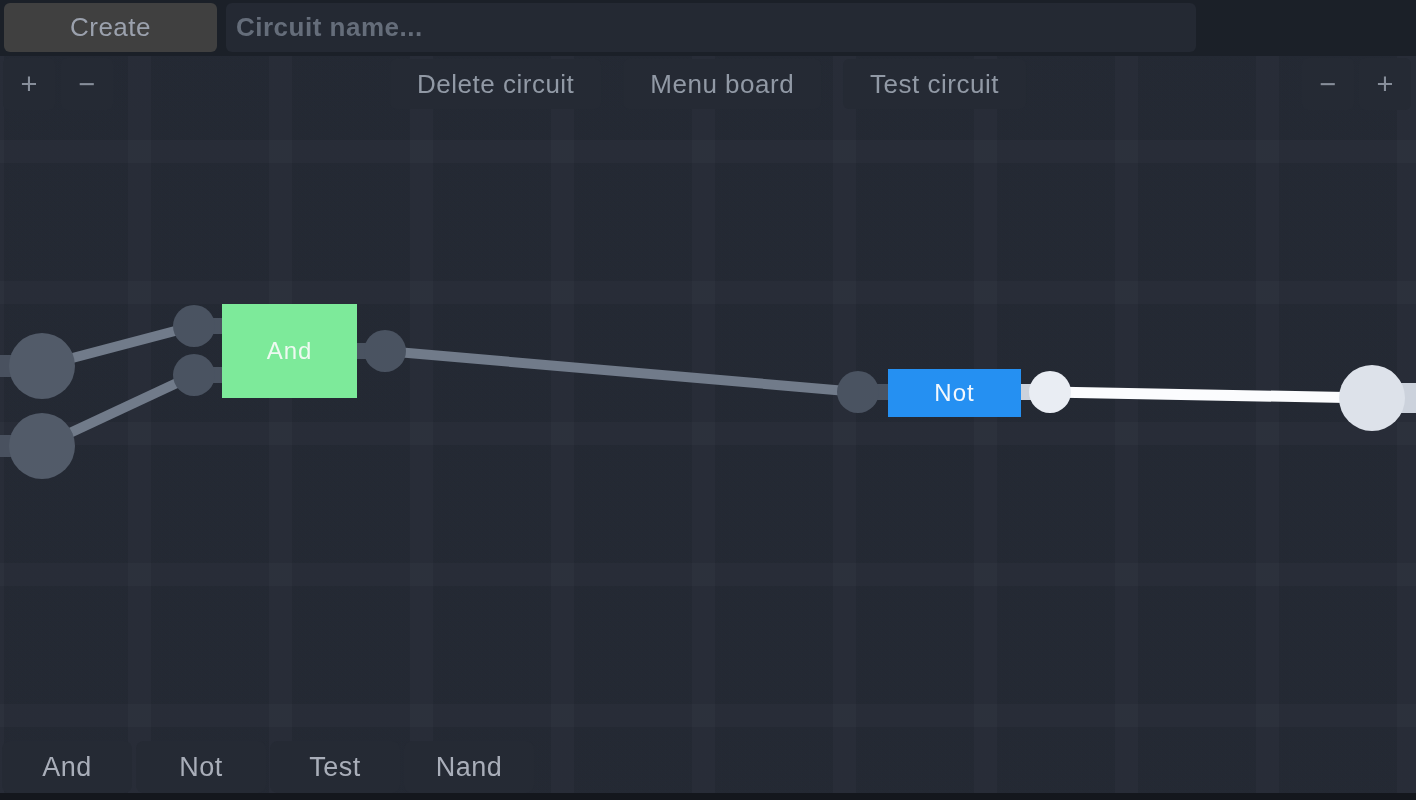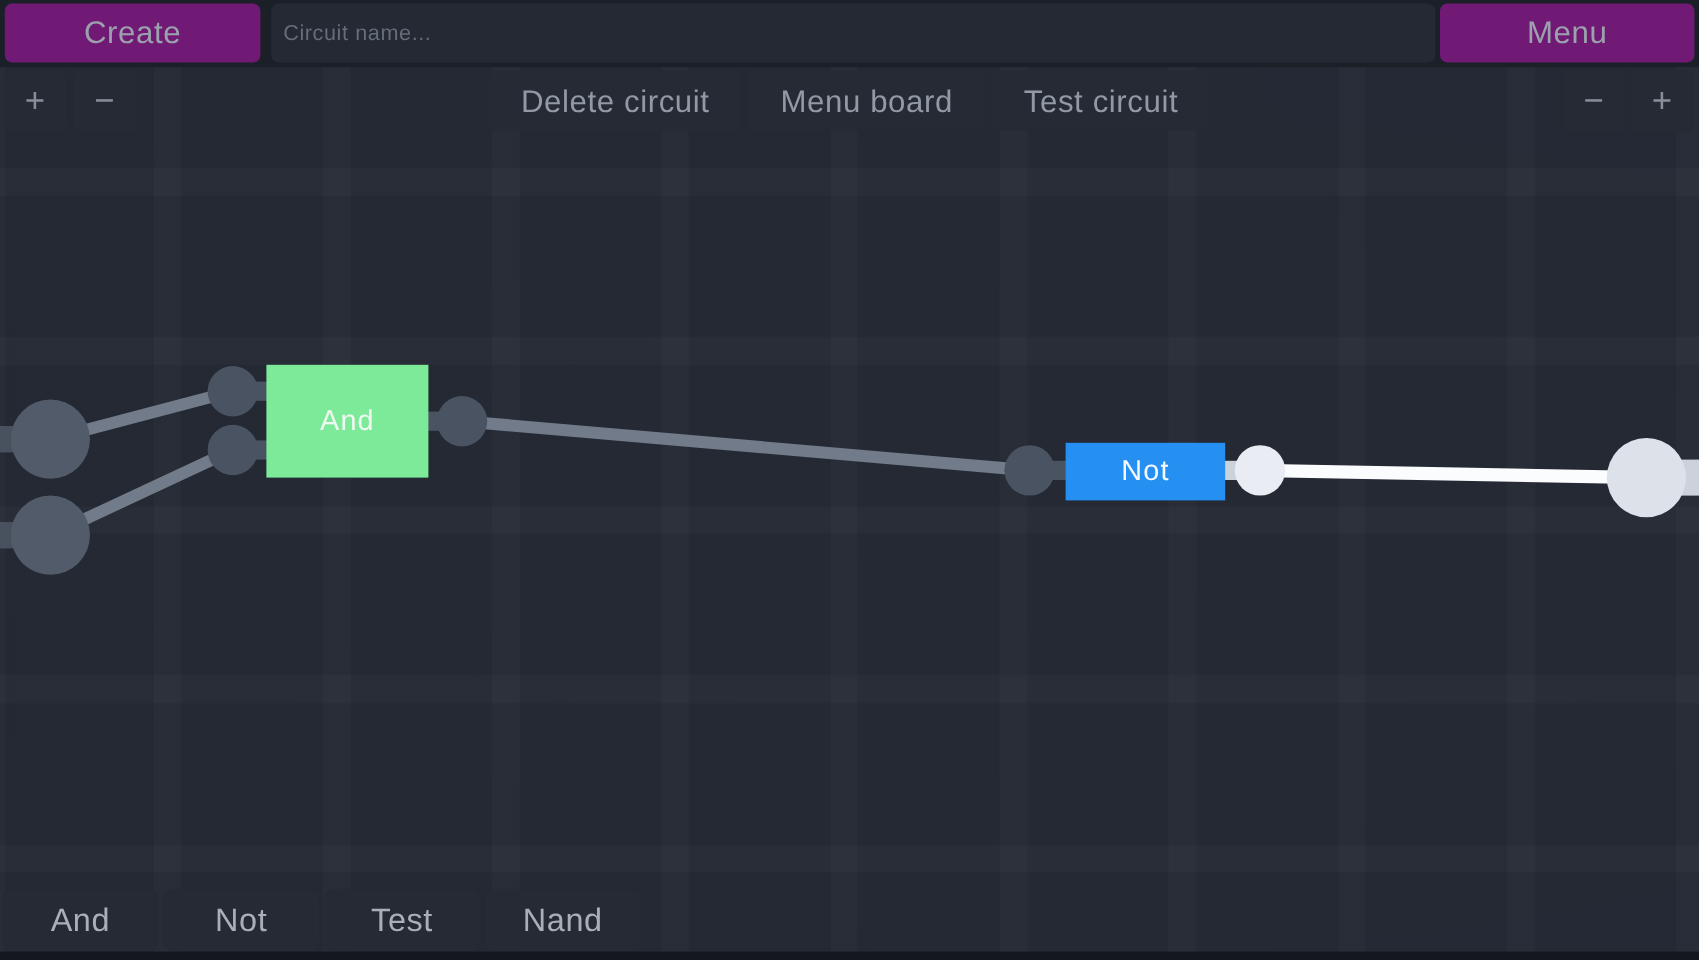"Create" .bar-btn { background: #701a75 -> #404040 }
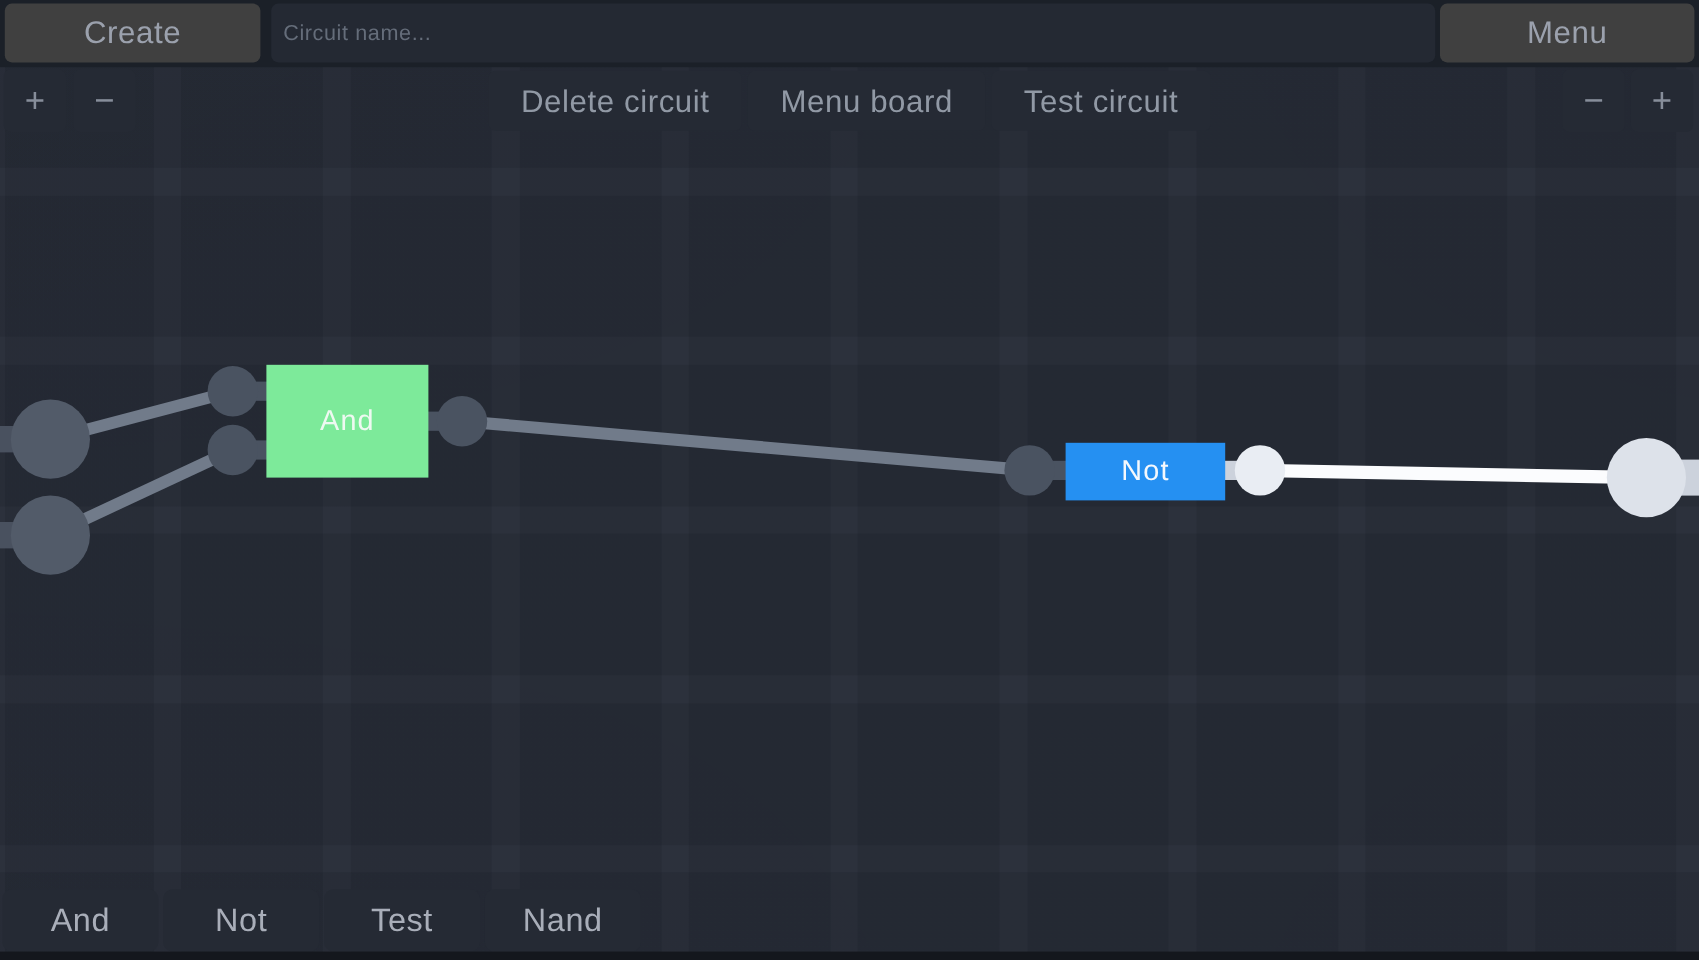"Circuit name..." #circuit-name { font-size: 18px -> 26px; font-weight: none -> bold }
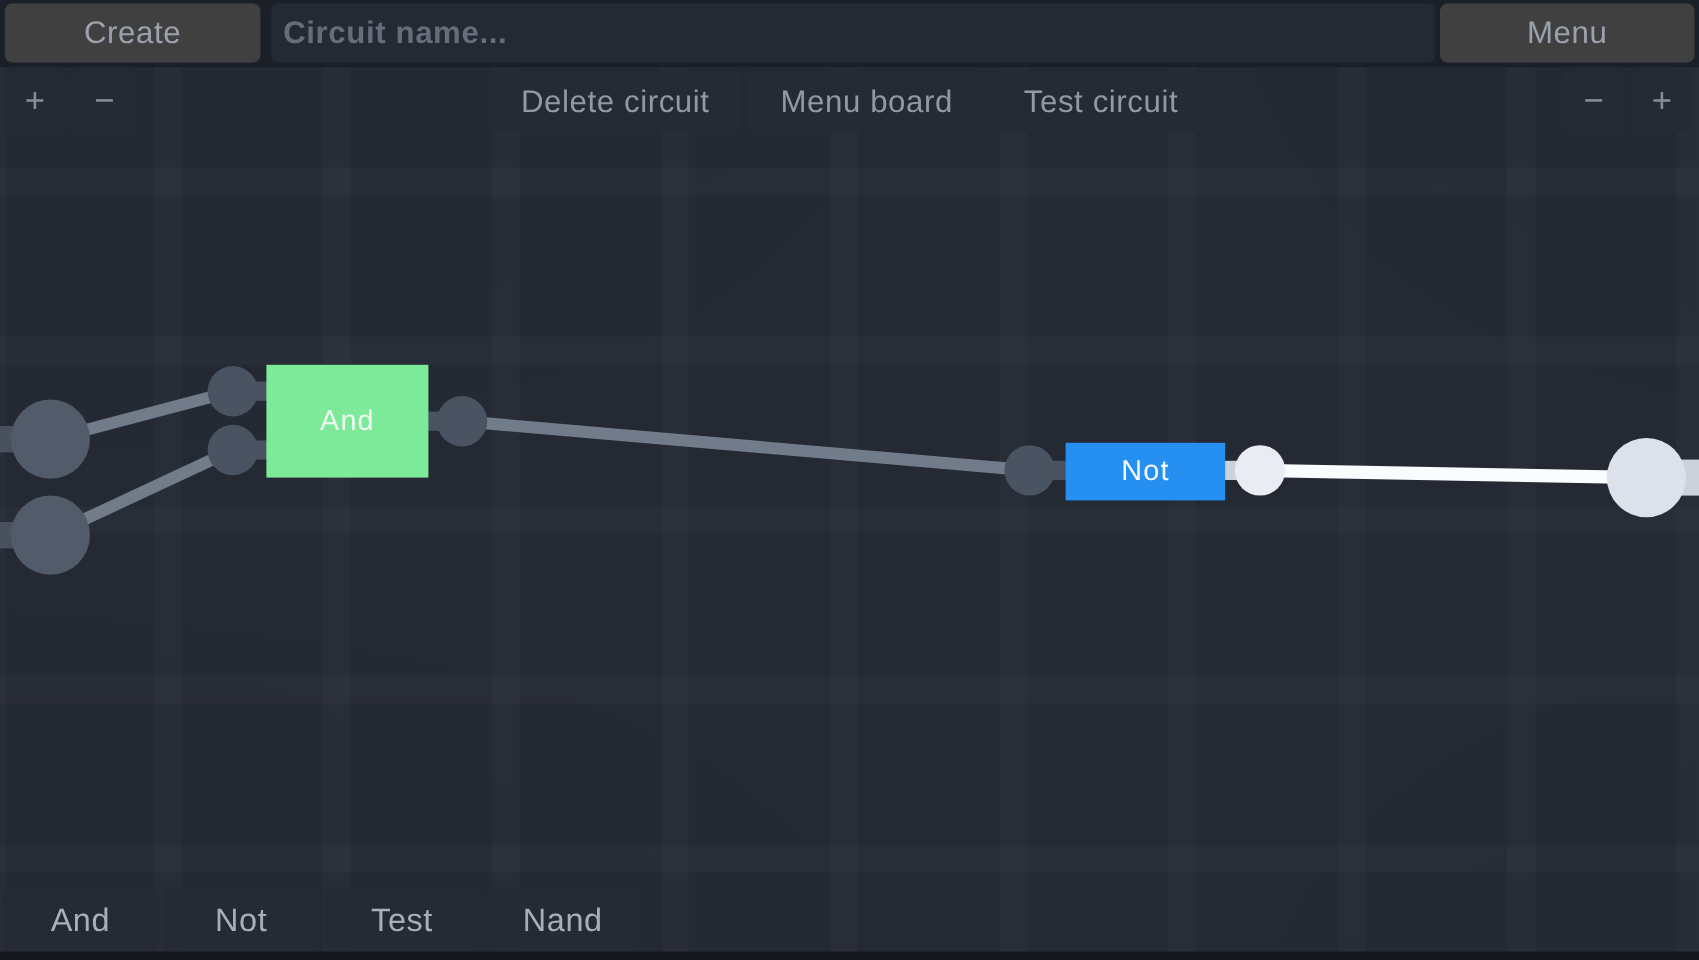"Menu" button.bar-btn { html: <button>Menu</button> -> none }
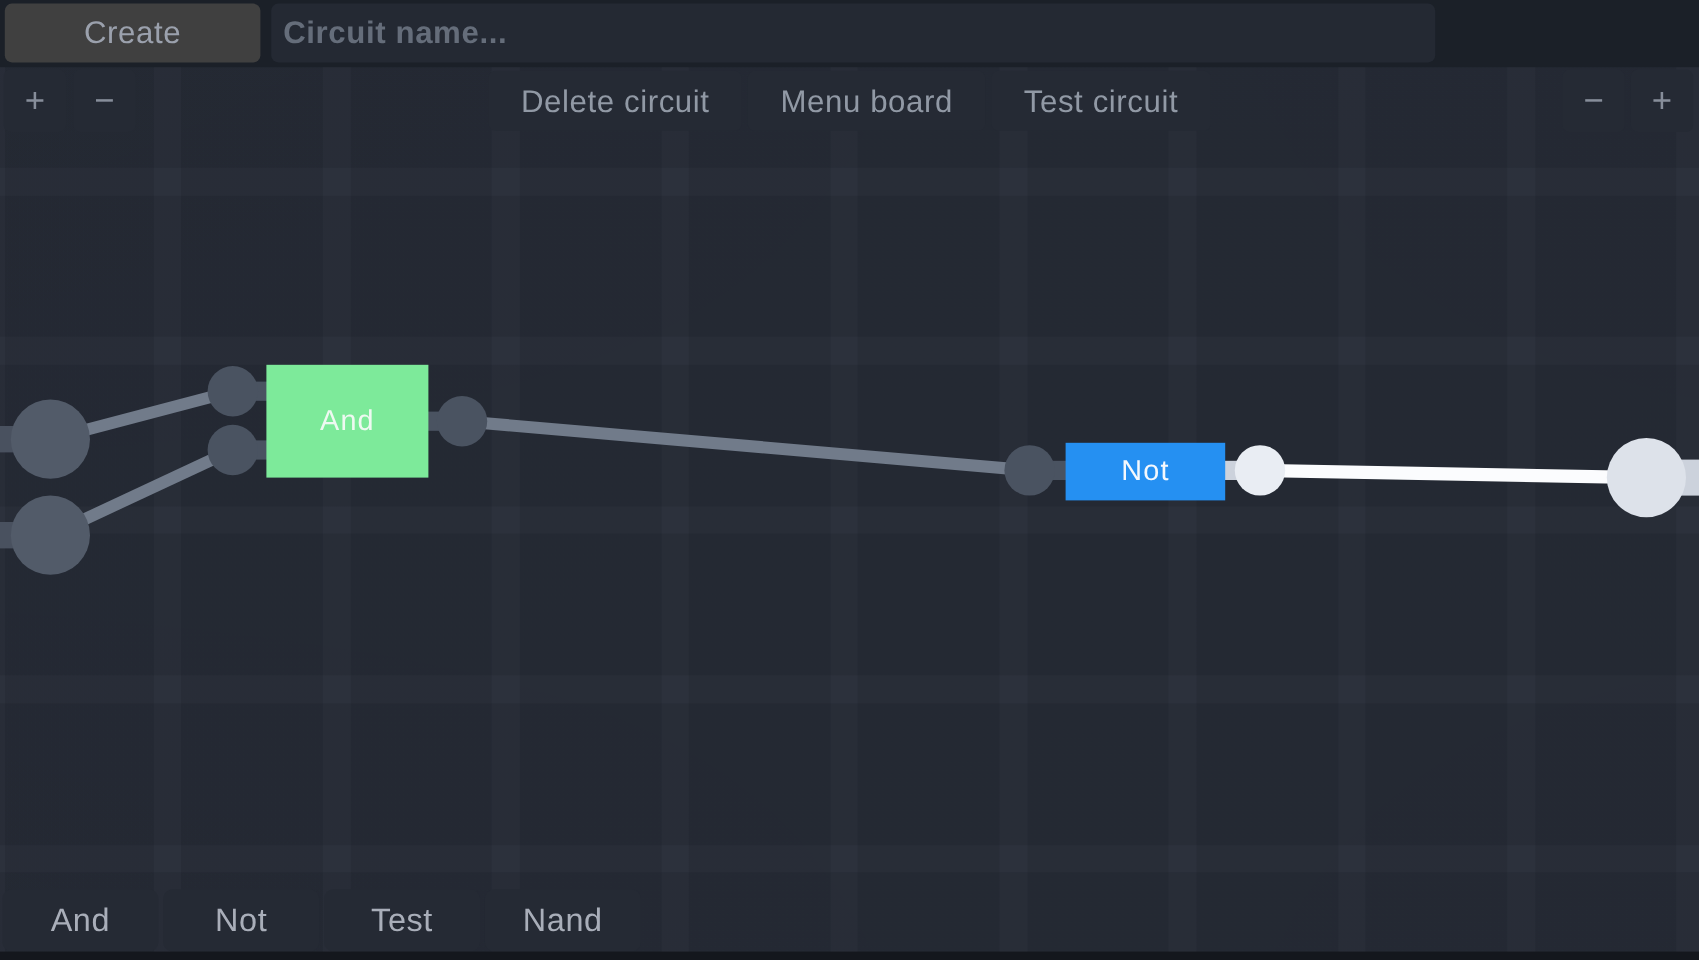"Delete circuit" #center-toolbar { gap: 5px -> 22px }
